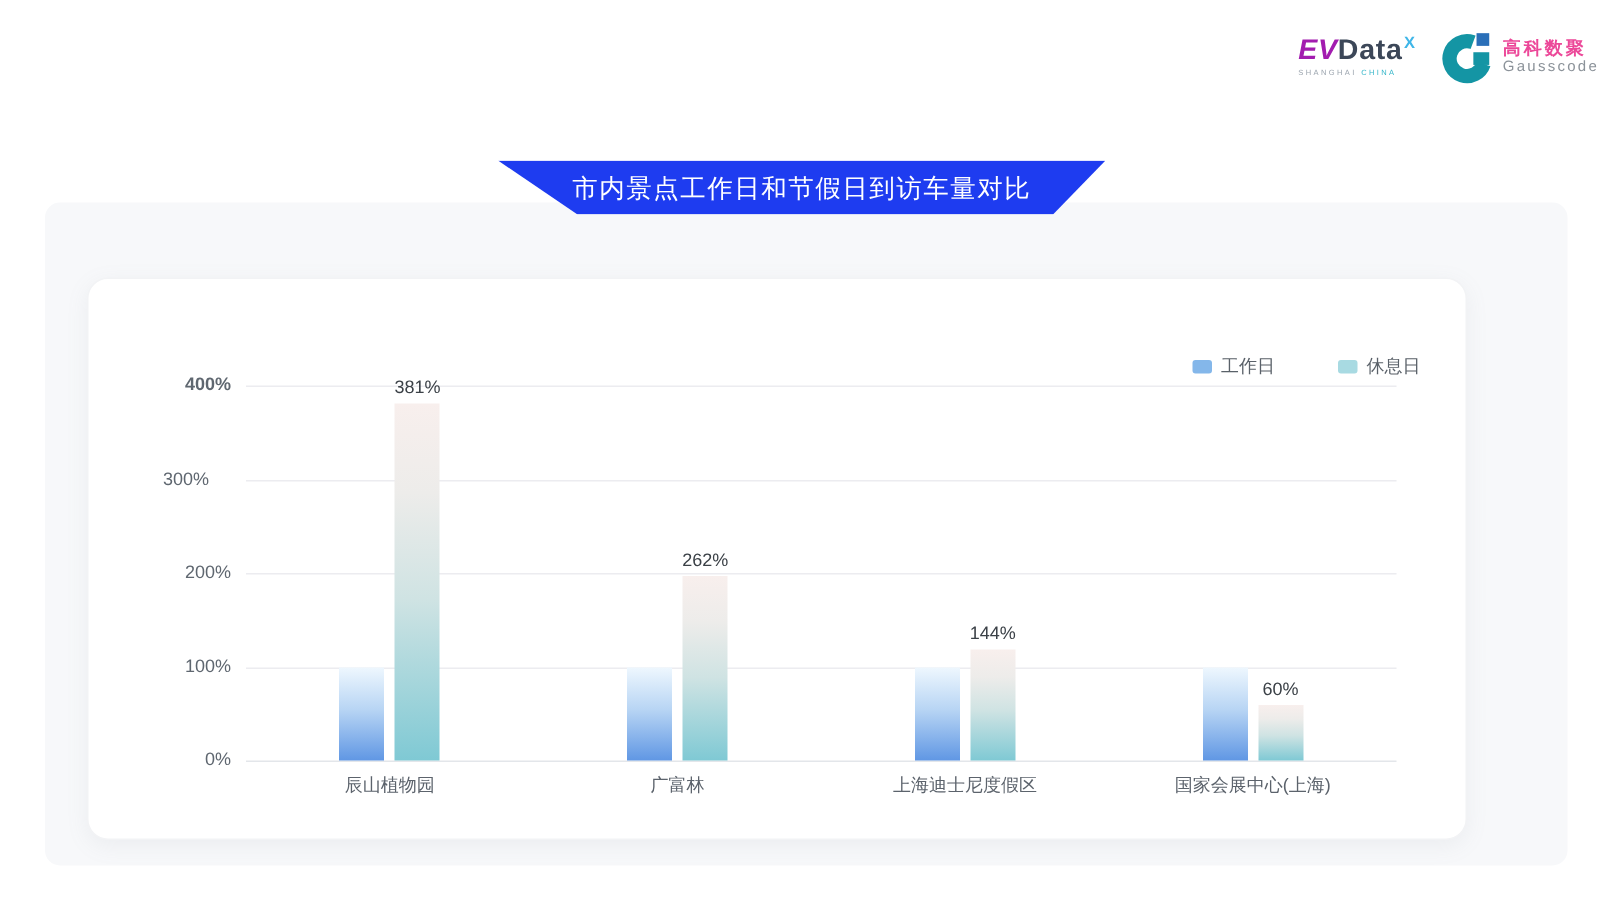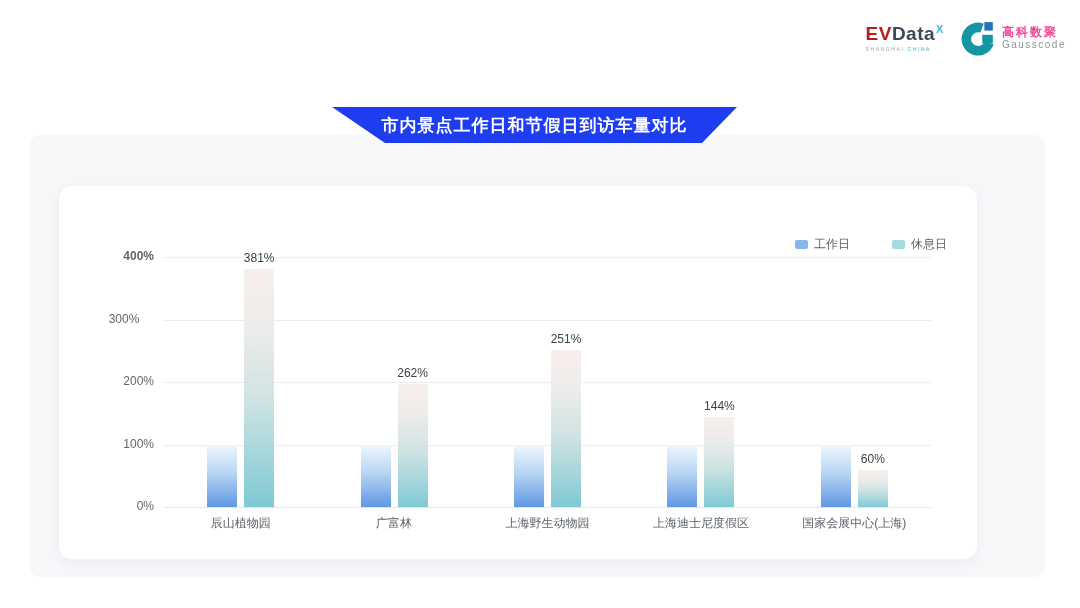"EV" .evdata-word .ev { color: #b91c1c -> #a21caf; font-style: none -> italic }
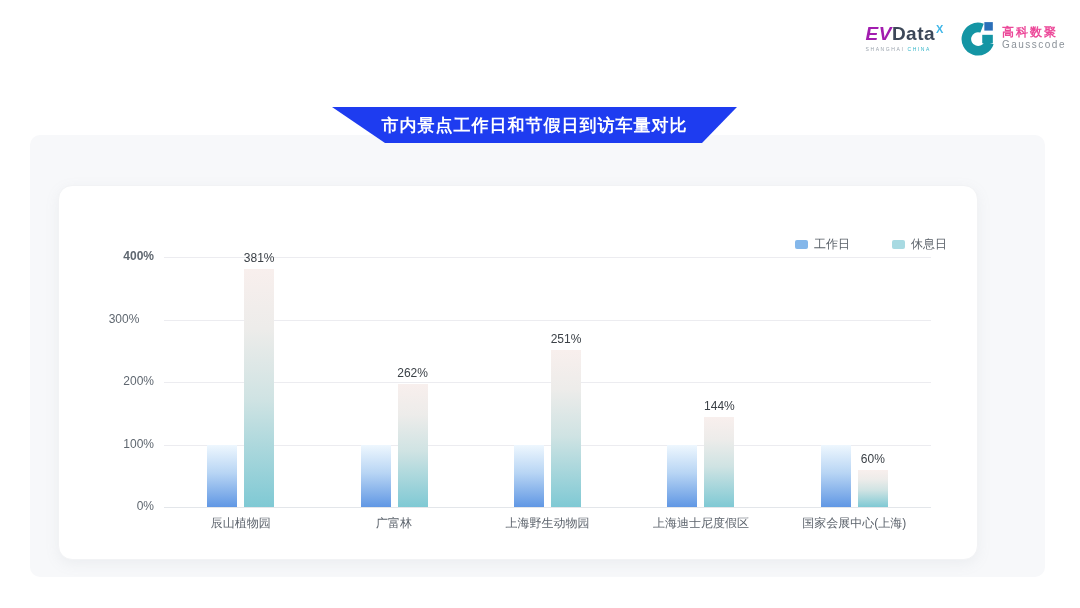"市内景点工作日和节假日到访车量对比" .banner span { font-weight: bold -> normal }
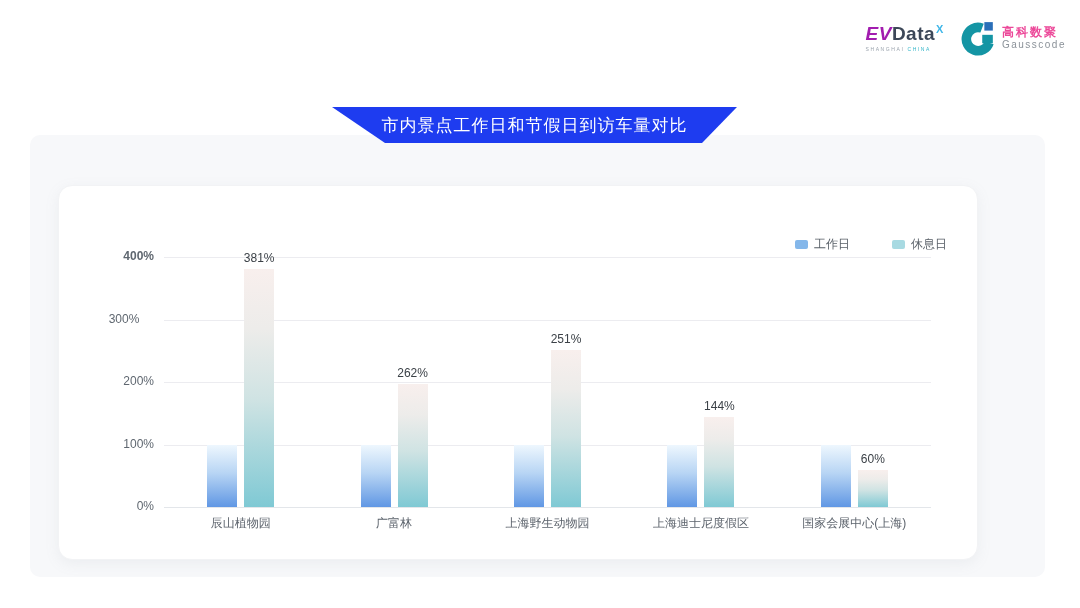"251%" div.group { html: <div> <div></div> <div> <span>251%</span> </div> <div>上海野生动物园</div> </div> -> none }
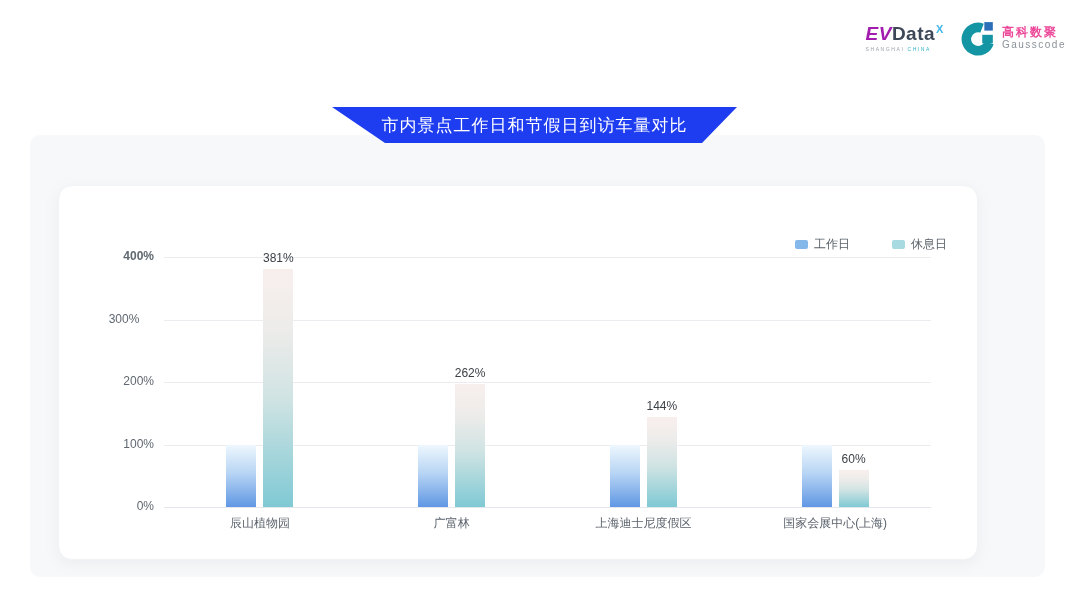"144%" div.bar { height: 90px -> 74px }
